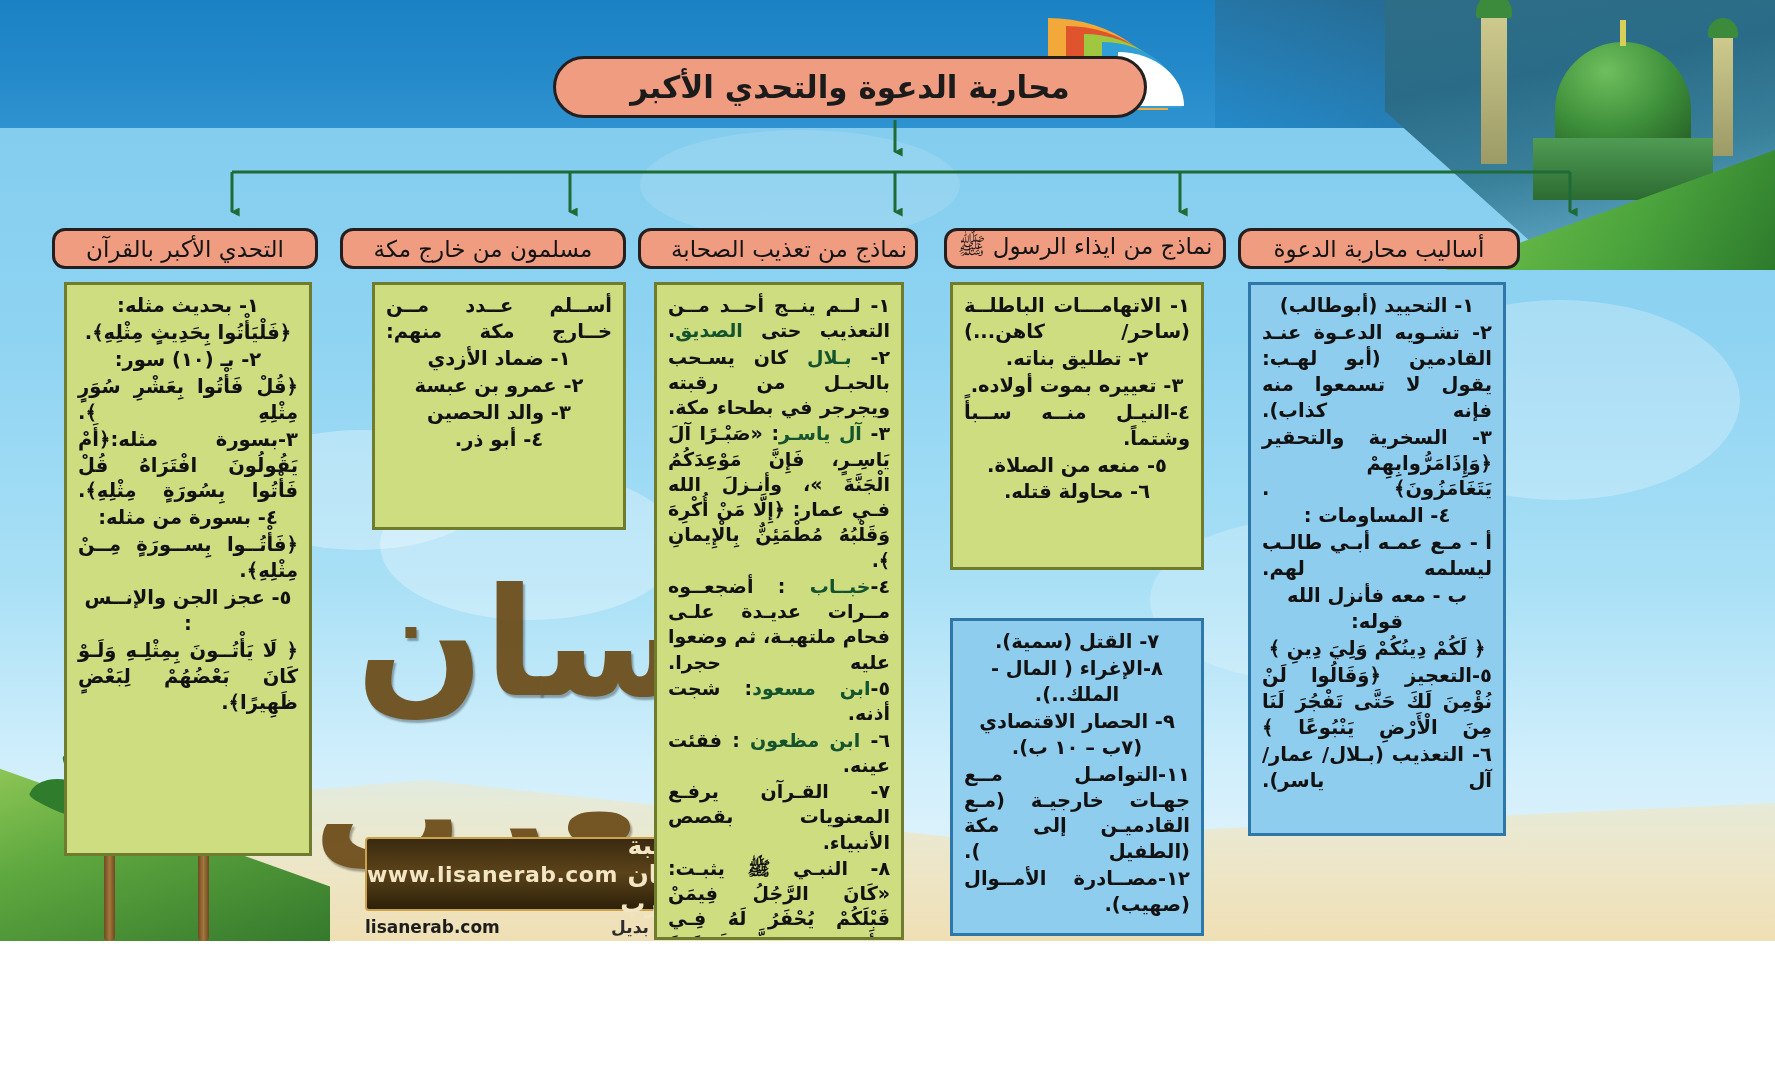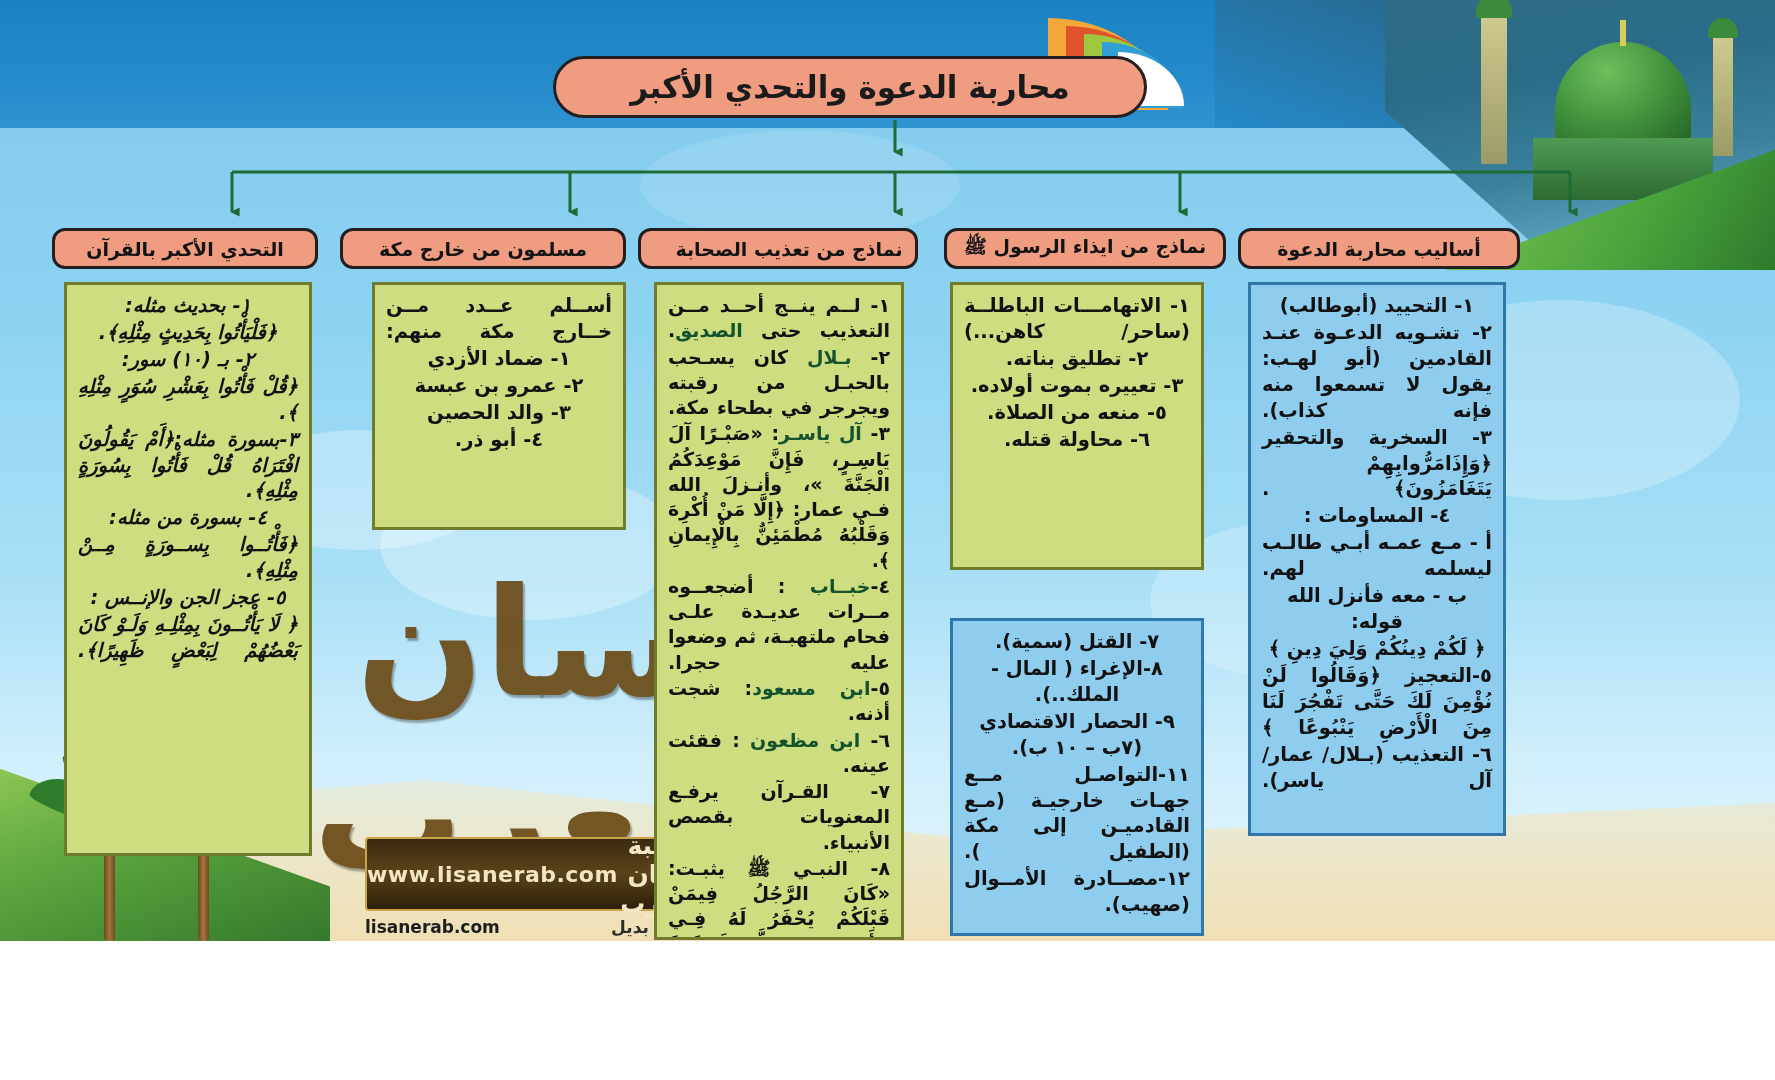"التحدي الأكبر بالقرآن" .hdr .t { font-size: 19px -> 23px; font-weight: bold -> normal }
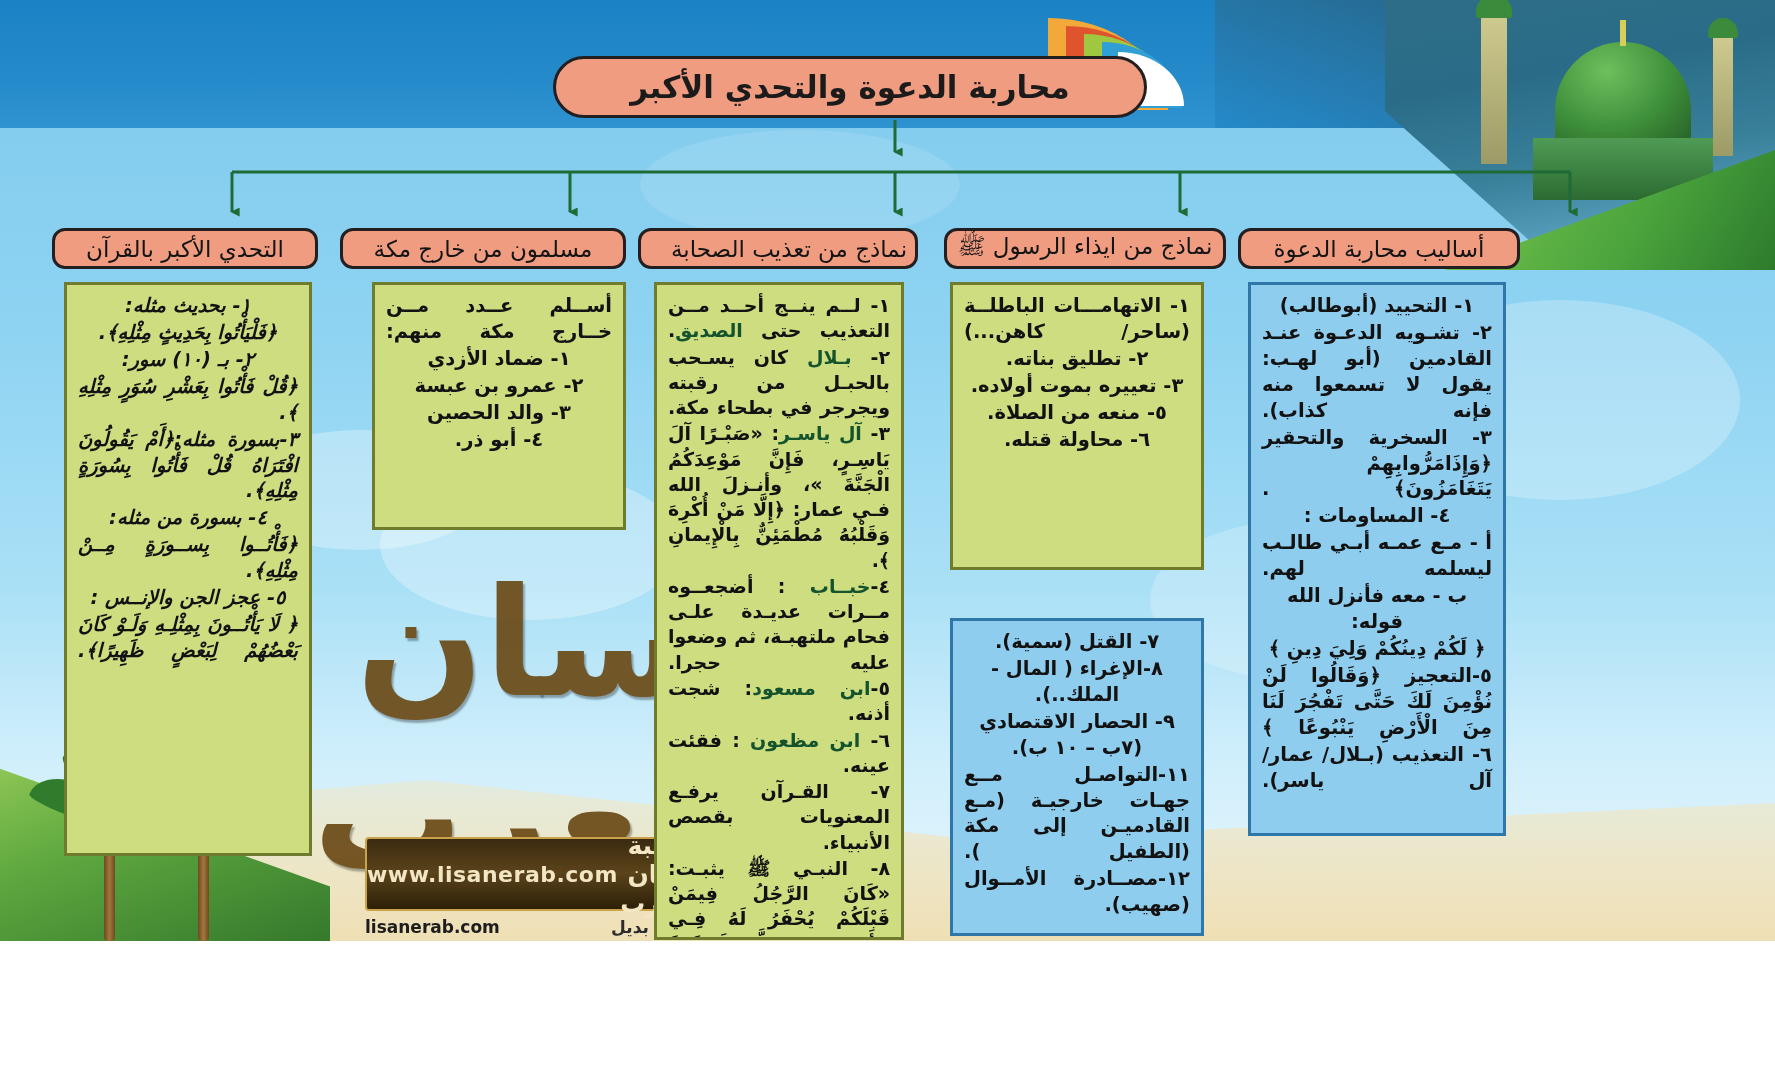"١- بحديث مثله:" div.box { font-style: italic -> none }
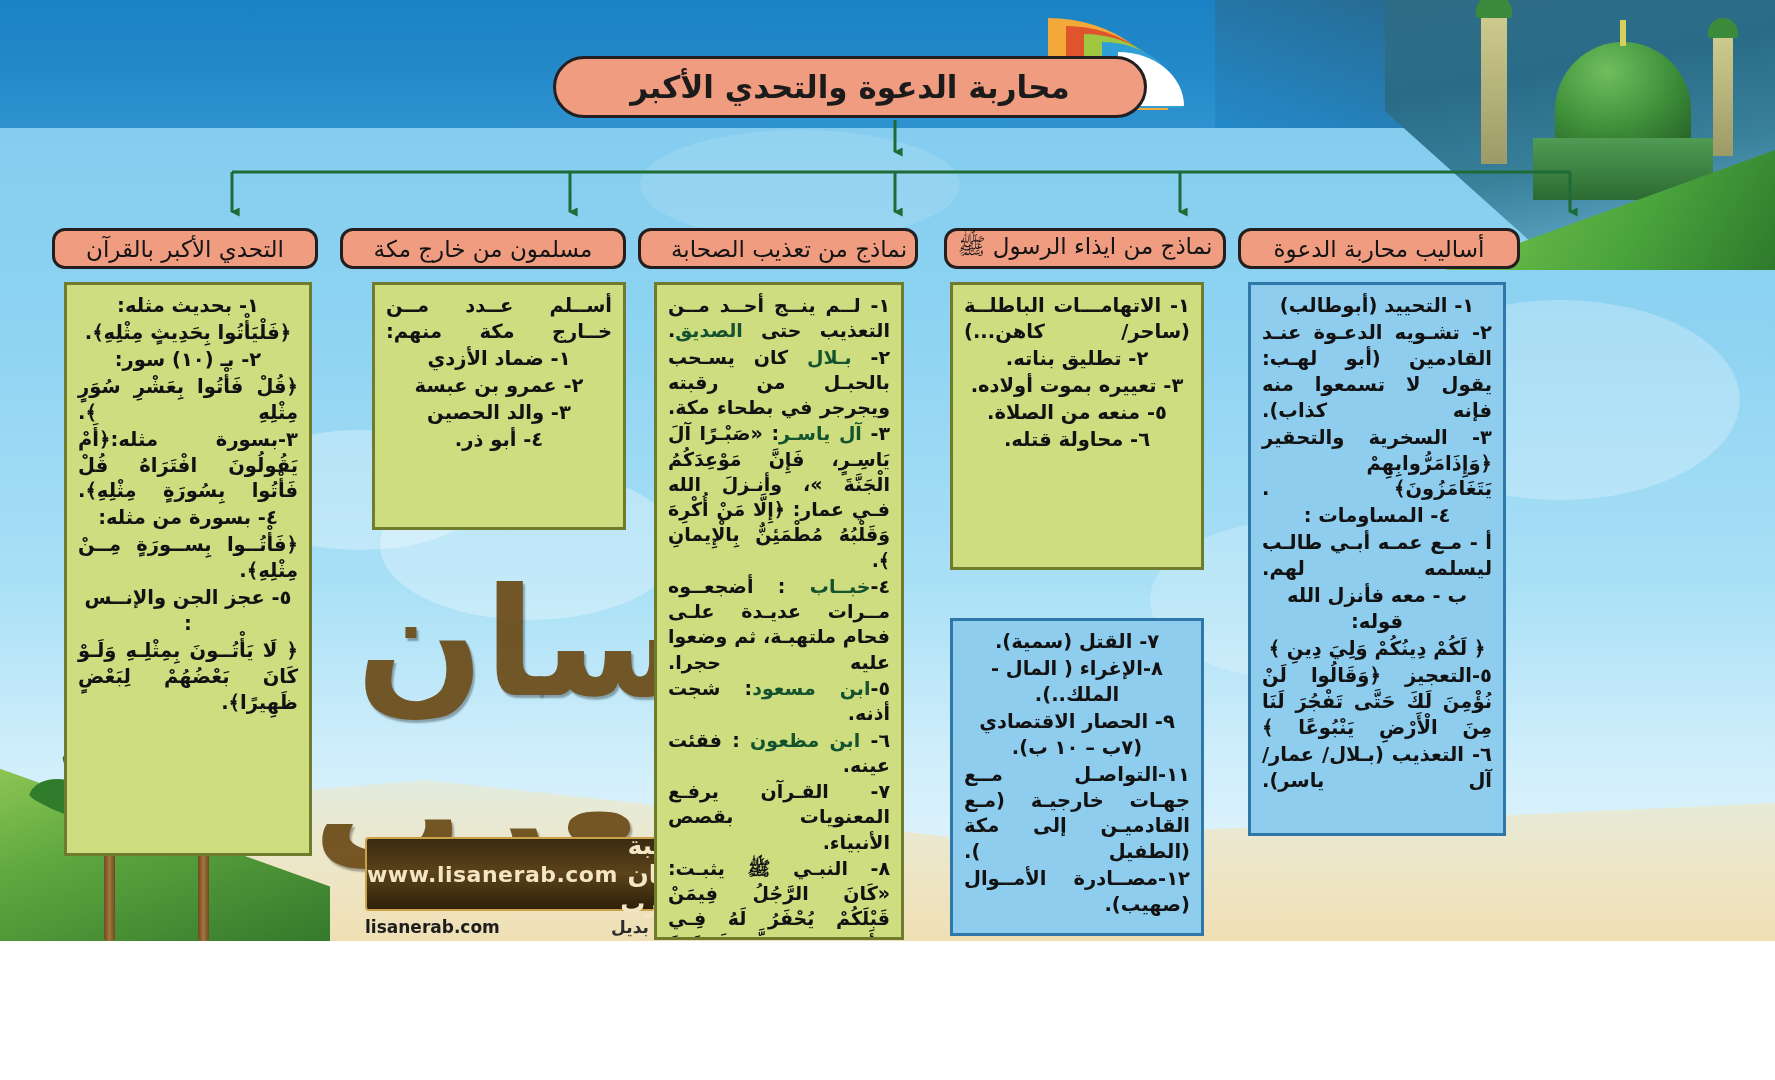"٤-النيـل منــه ســبأً وشتماً." p.justify-both { html: none -> <p>٤-النيـل منــه ســبأً وشتماً.</p> }
